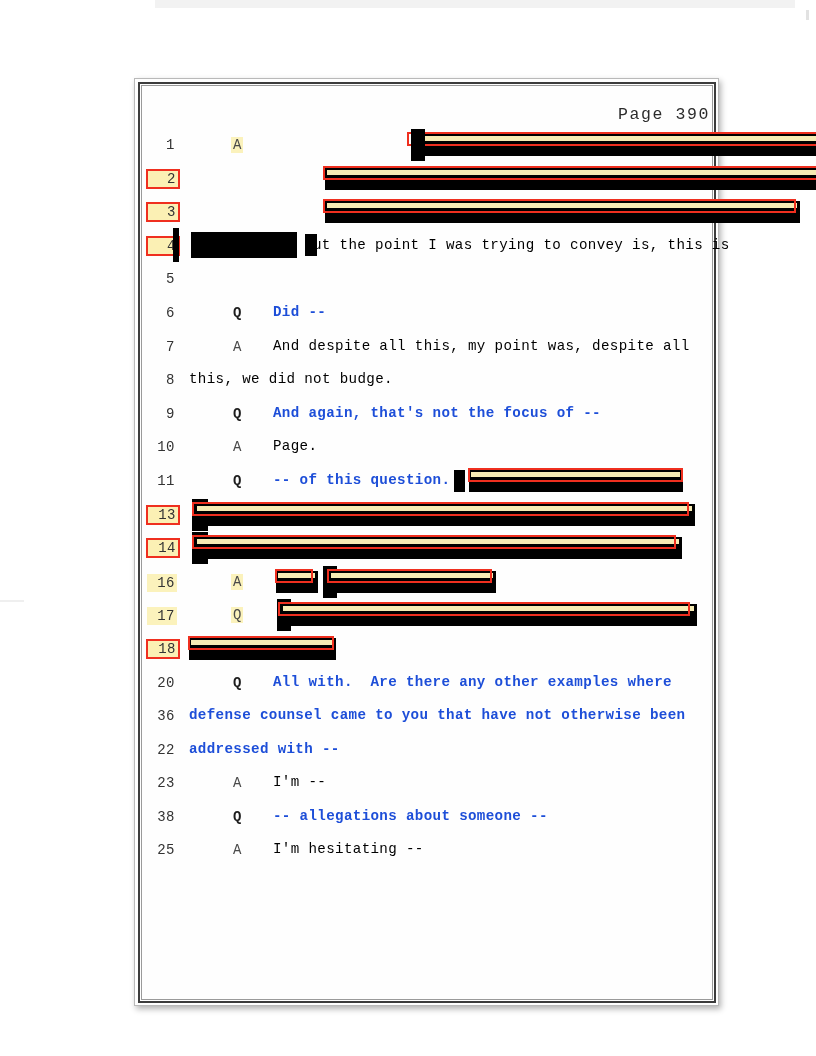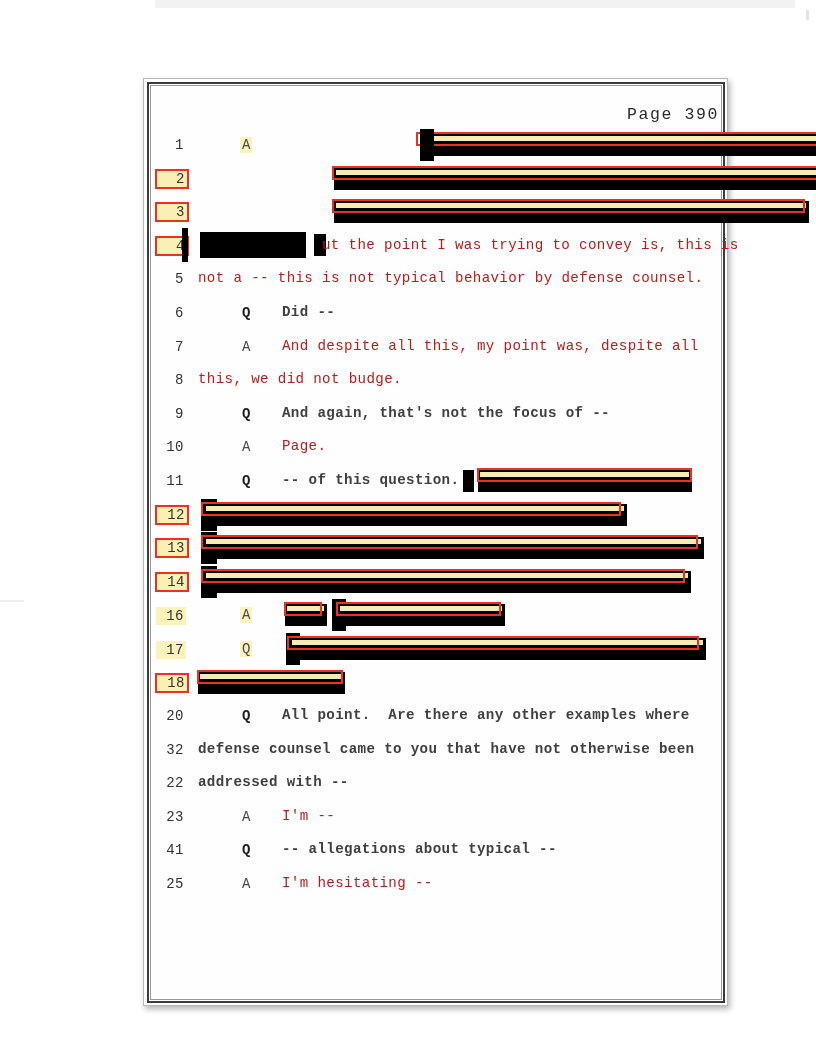"Page 390" .page-sheet { left: 143px -> 134px }
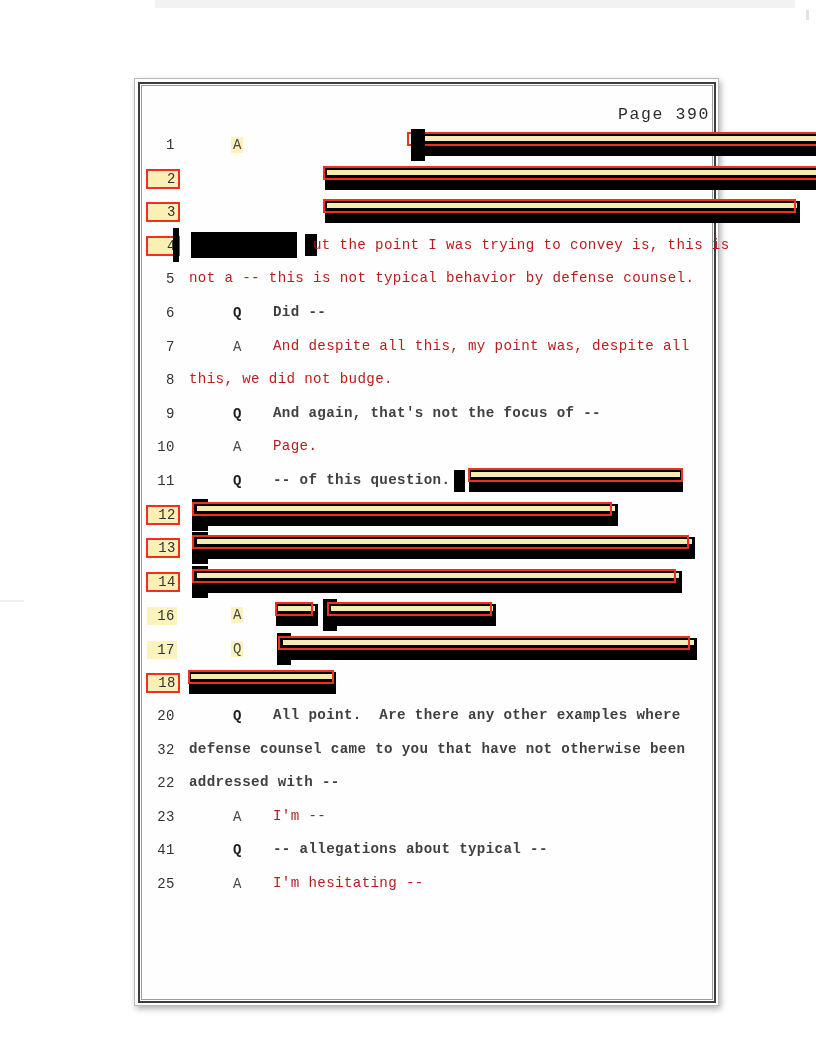"ut the point I was" .ttext { color: #b91c1c -> #000000 }
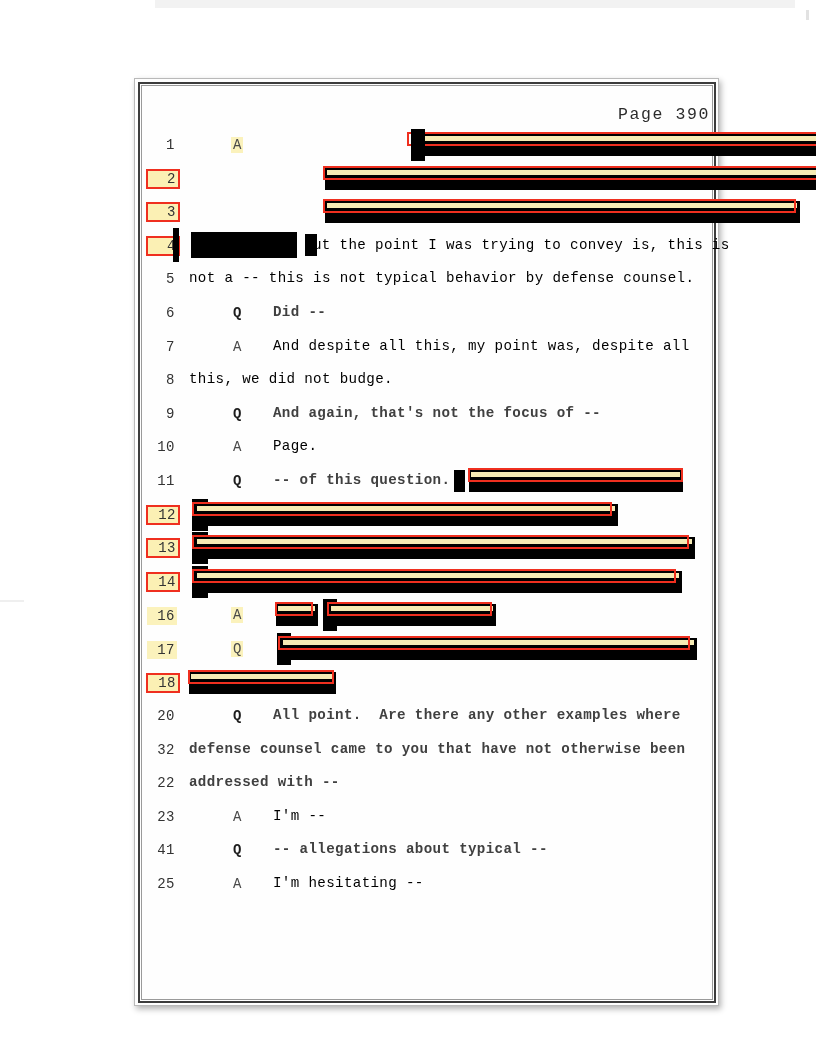"not a -- this is" span.ttext { html: <span>not a -- this is not typical behavior by defense counsel.</span> -> none }
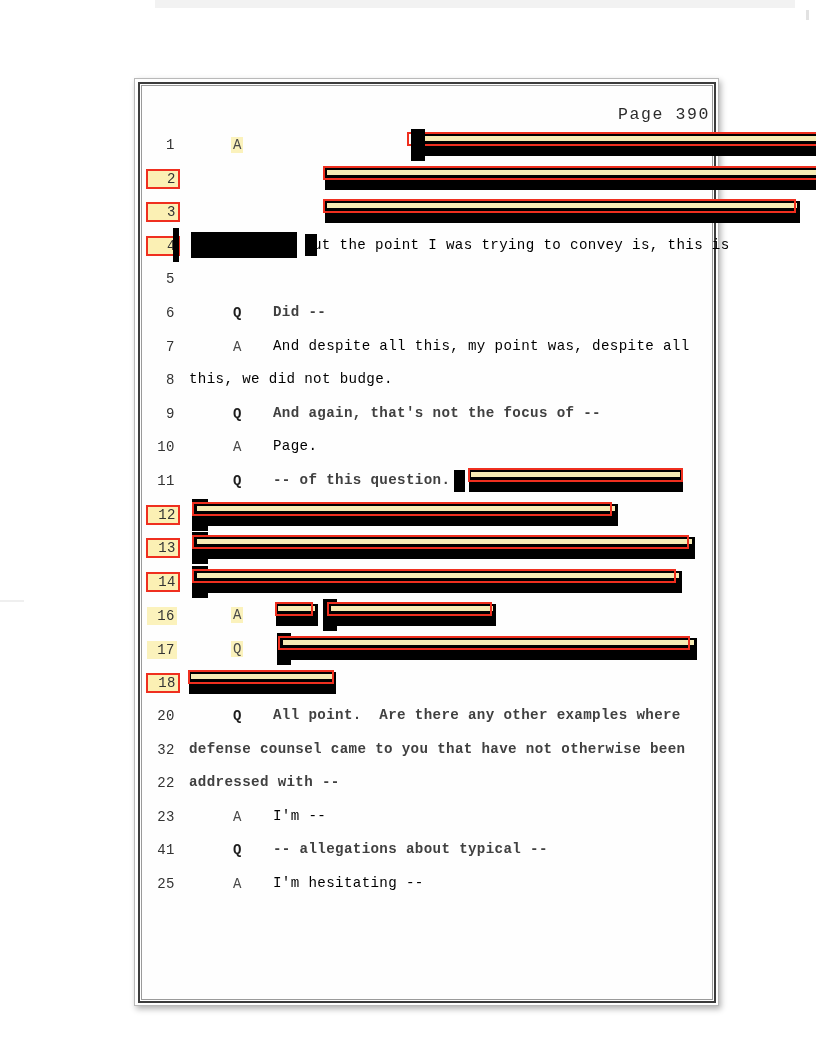"Did --" .ttext.bold { color: #404040 -> #1d4ed8 }
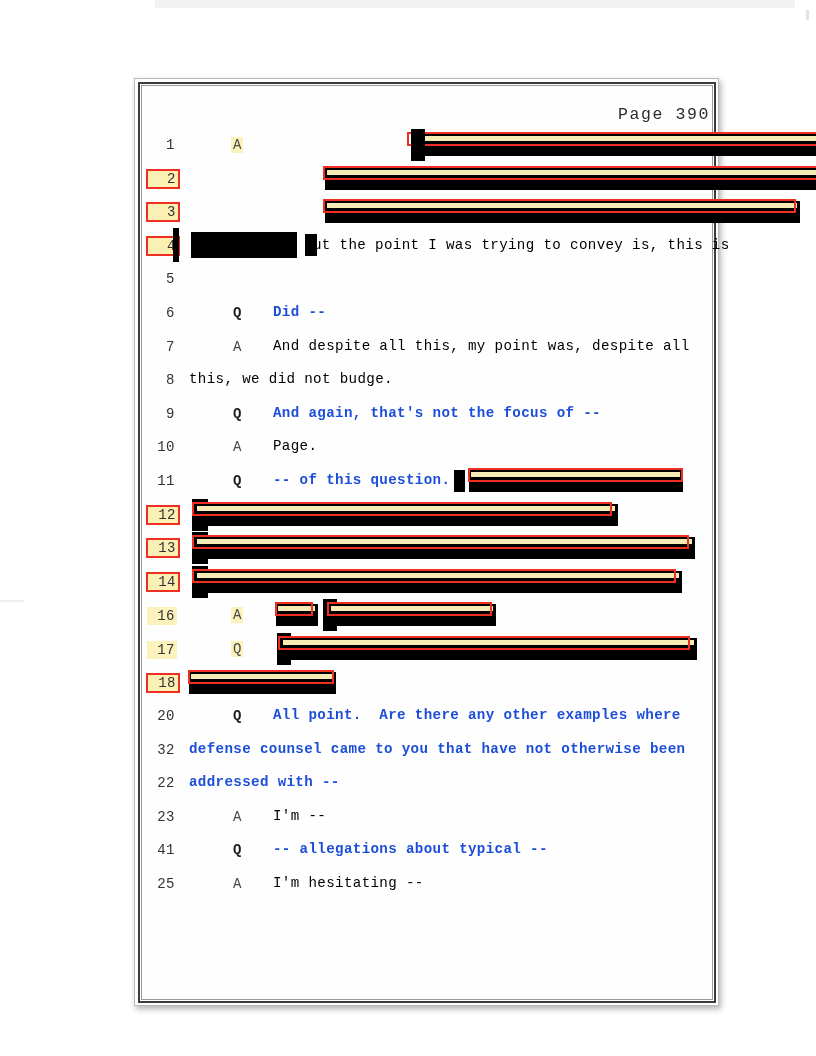"12" div.tline { html: <div> <span>12</span> <span></span> <span></span> <span></span> </div> -> none }
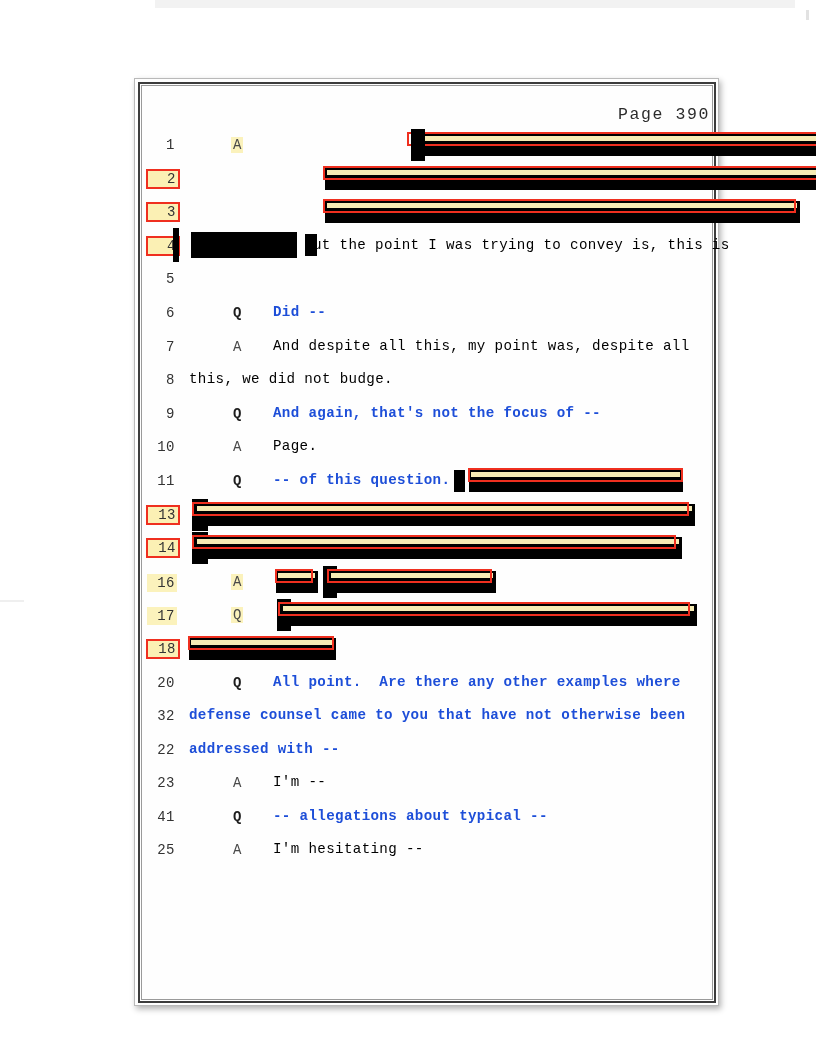"All point. Are there any" span.ttext { text: point -> with }
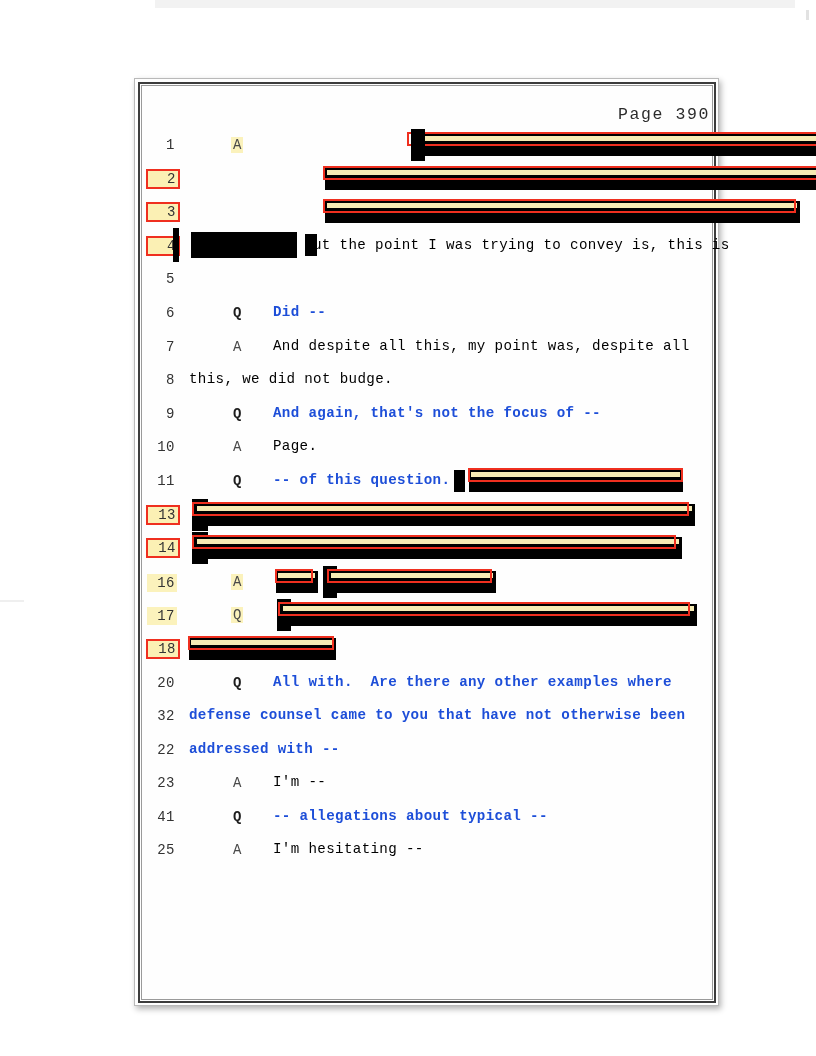"32" span.lineno { text: 32 -> 36 }
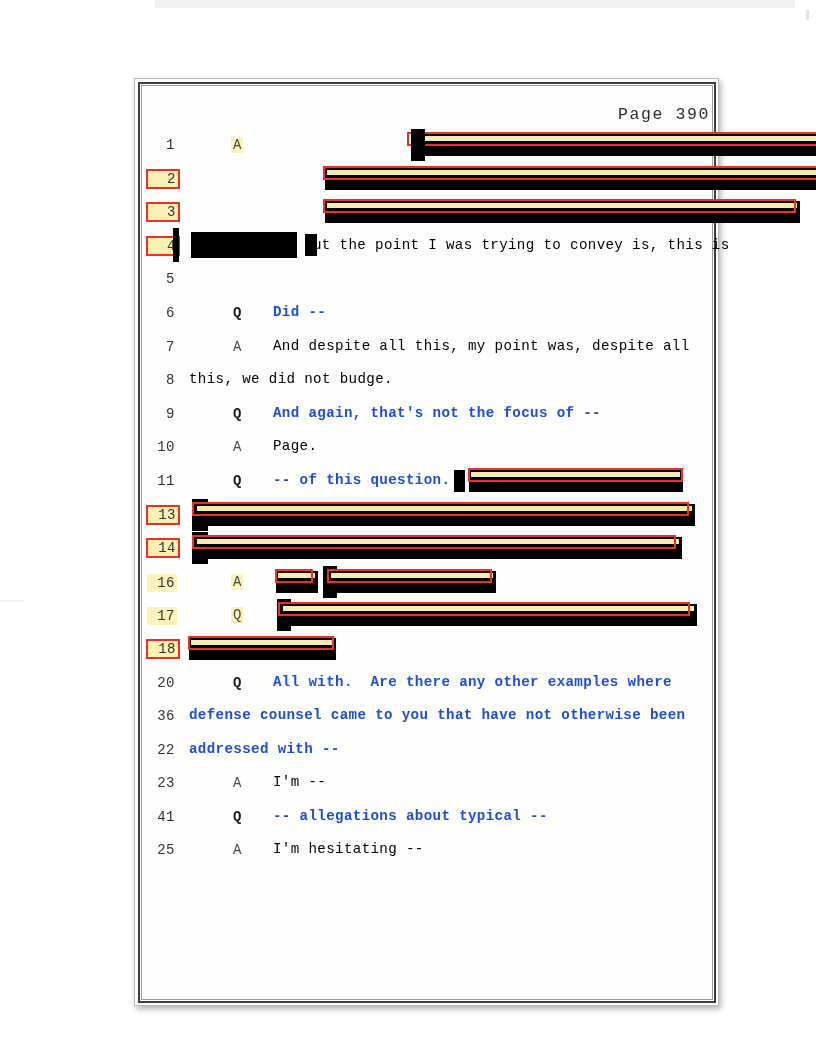"41" span.lineno { text: 41 -> 38 }
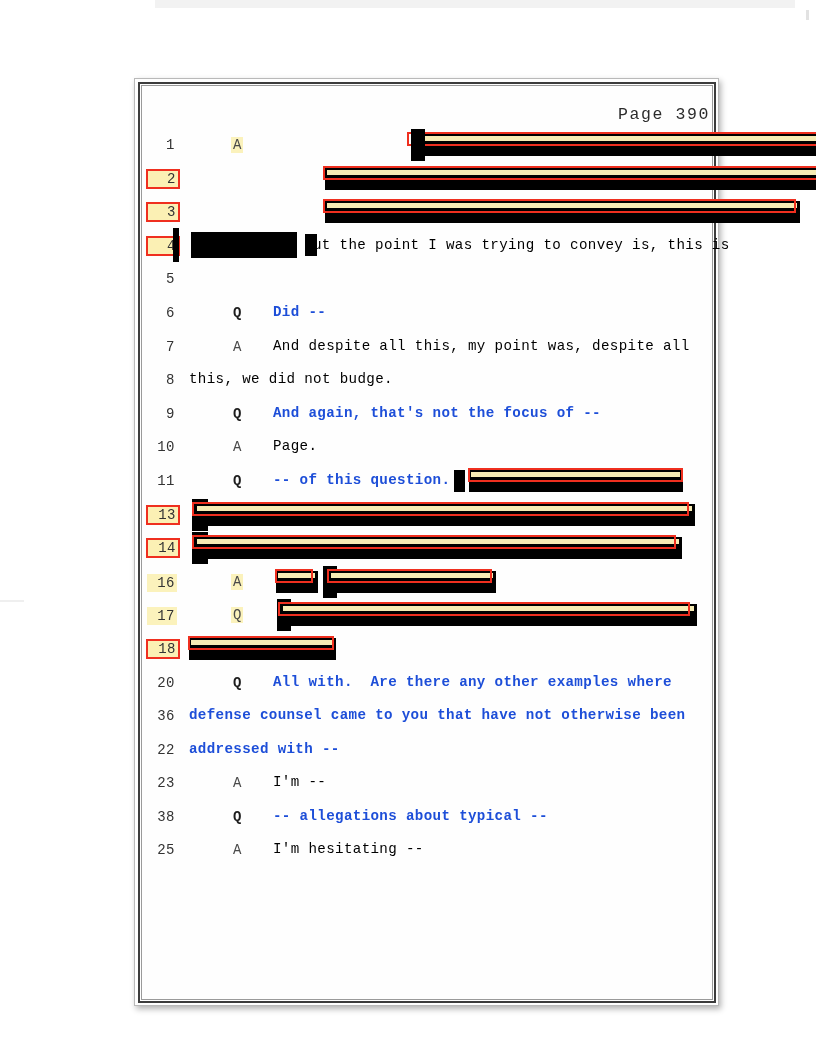"-- allegations about typical --" span.ttext { text: typical -> someone }
